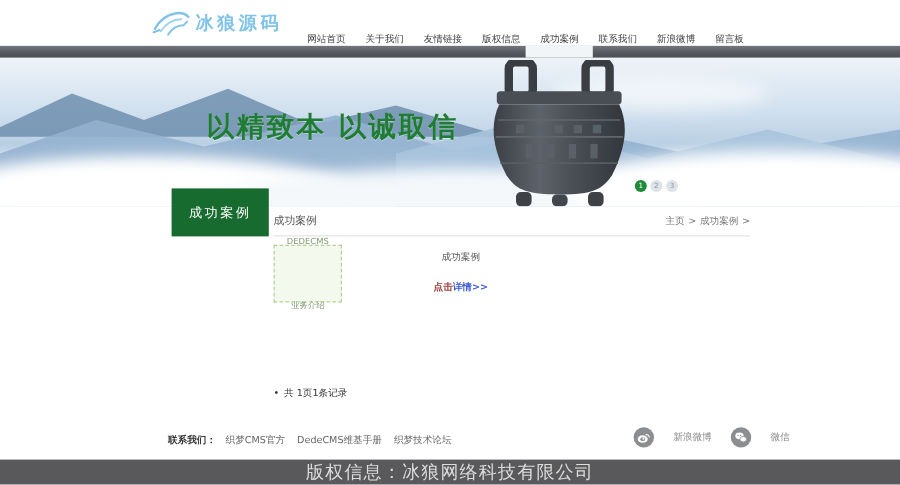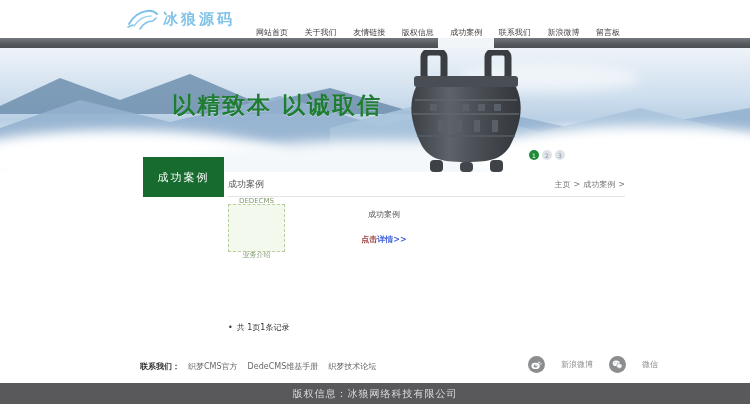"版权信息：冰狼网络科技有限公司" .copyright-text { font-size: 10px -> 15px }
